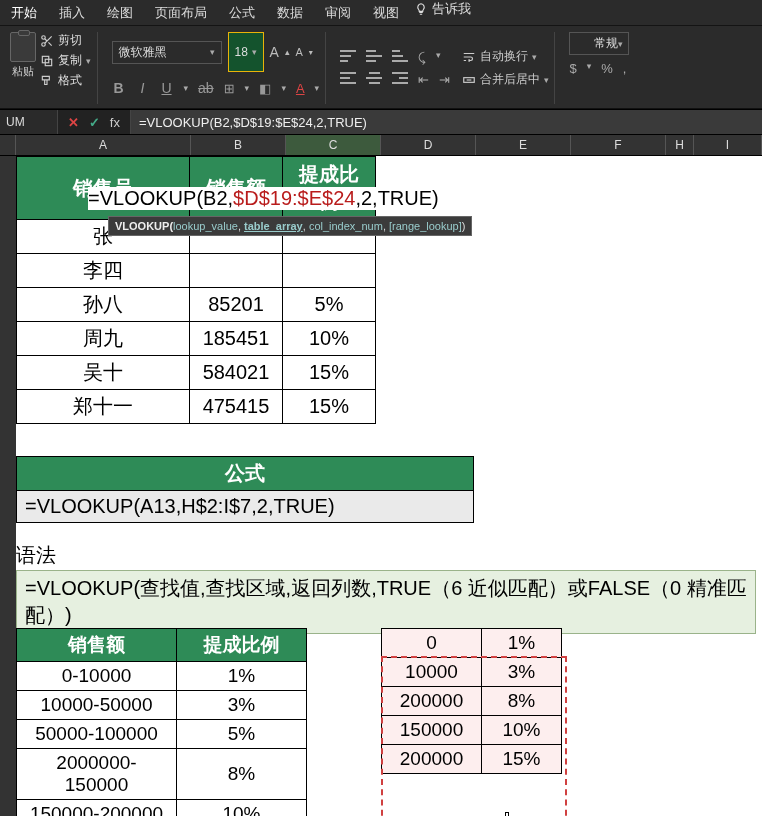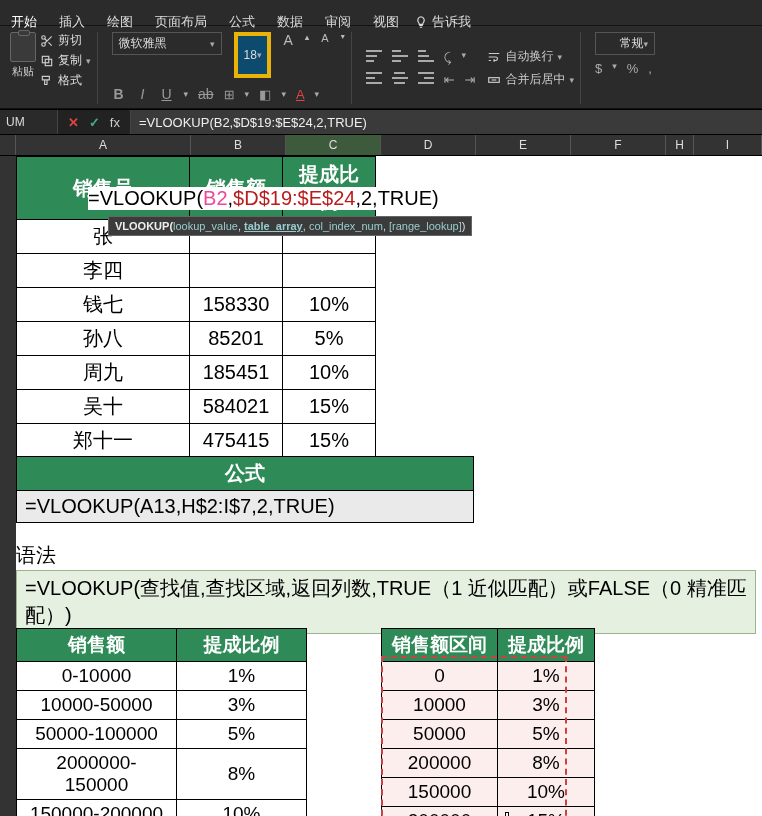"开始" .tabs { align-items: center -> flex-start; padding: 18px 0 0 0 -> 0 0 0 0 }
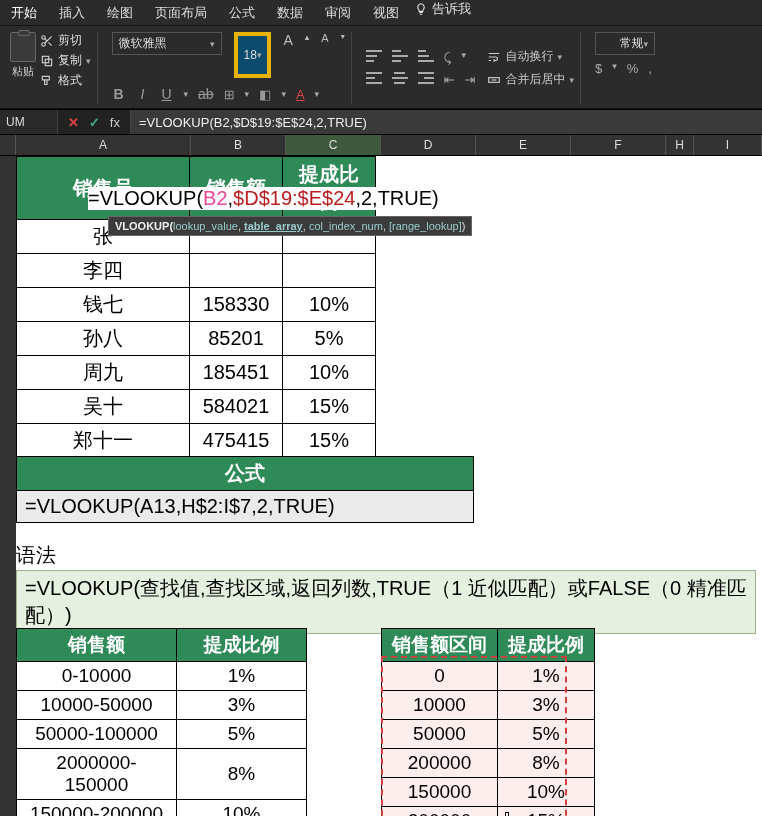"微软雅黑" .font-row { align-items: flex-start -> center; gap: 12px -> 6px }
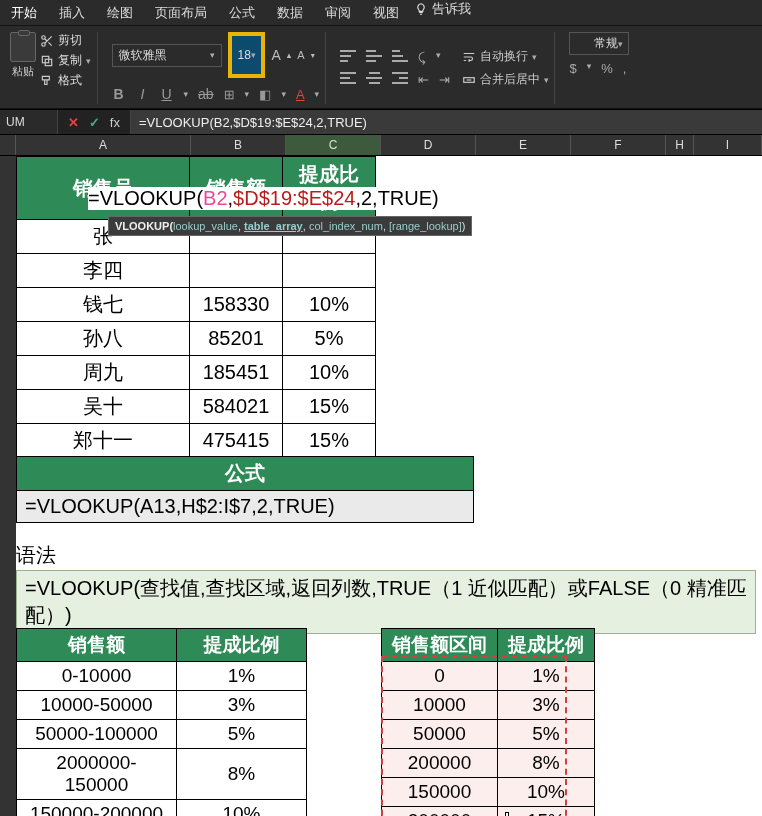"18" .font-size { background: #0c4a6e -> #14532d; border: 4px solid #eab308 -> 1px solid #eab308 }
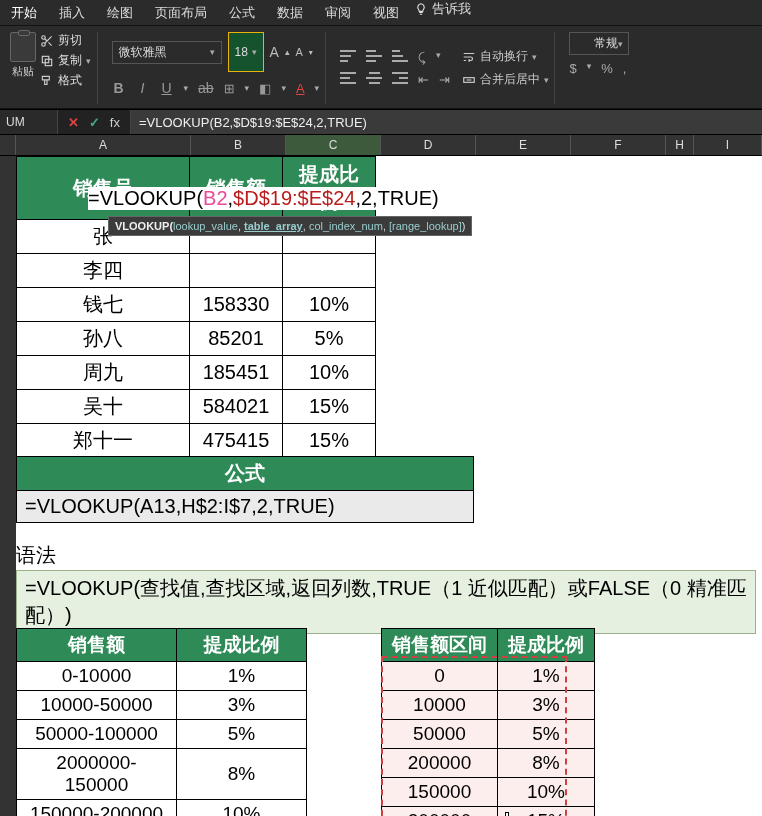"B2" .editcell .a1 { color: #ec4899 -> #000000 }
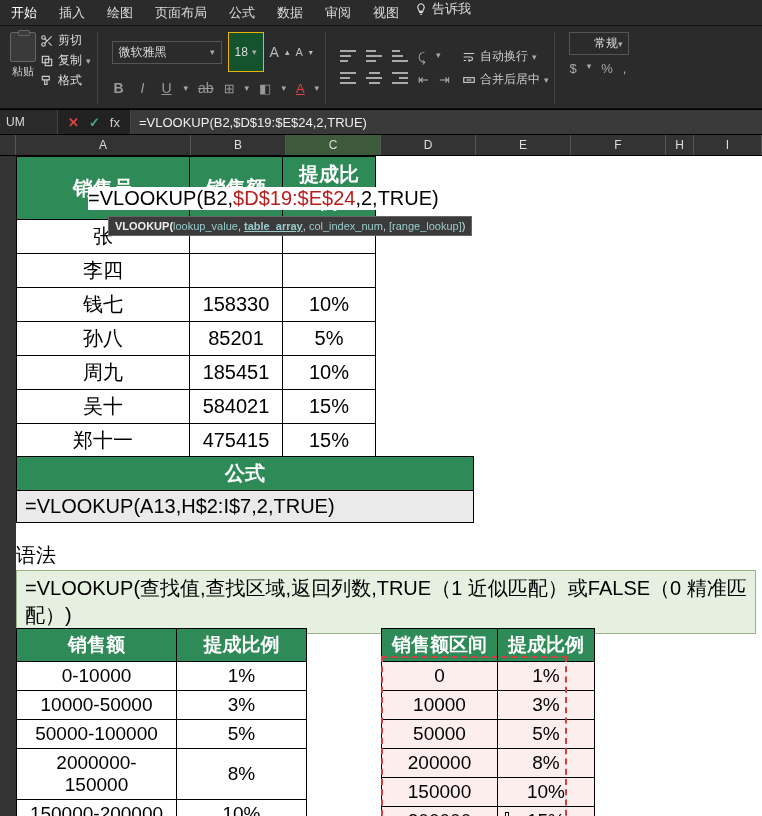"钱七" tr { html: <tr> <td>钱七</td> <td>158330</td> <td>10%</td> </tr> -> none }
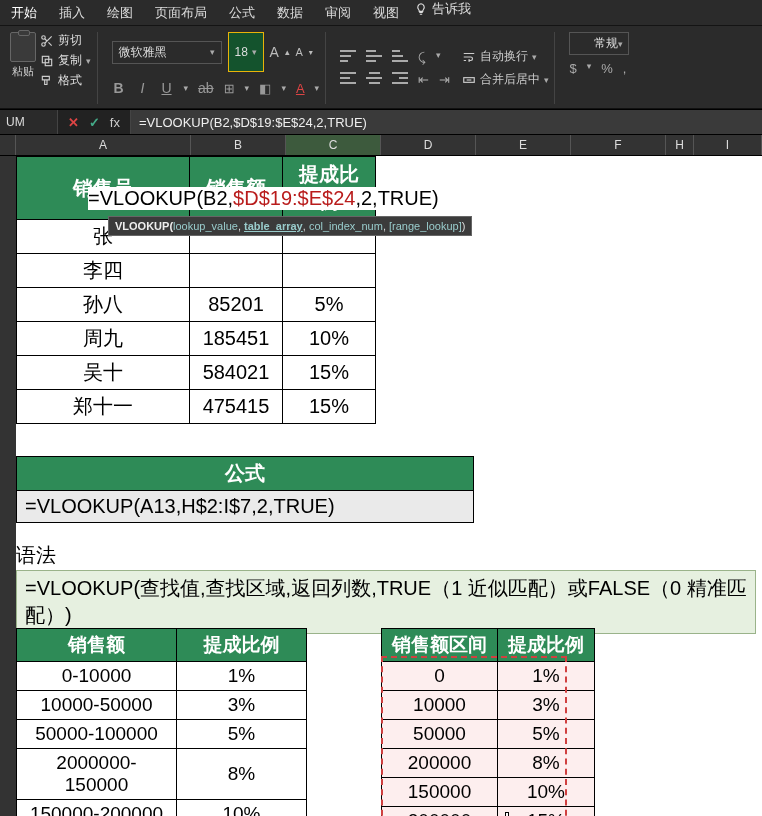"=VLOOKUP(查找值,查找区域,返回列数,TRUE（1" div.syntax-box { text: 1 -> 6 }
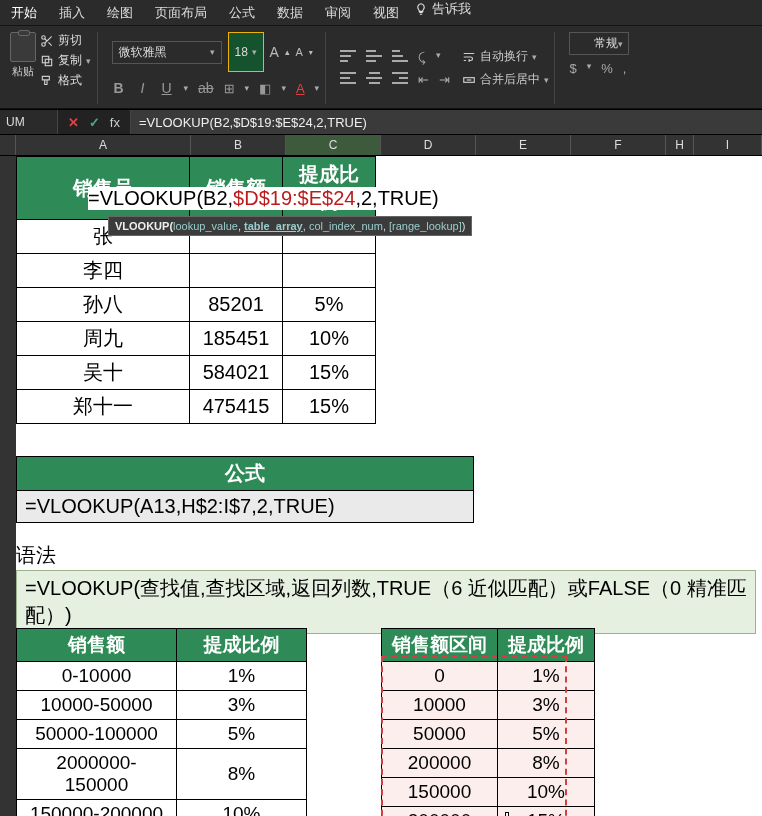"销售额区间" tr { html: <tr> <th>销售额区间</th> <th>提成比例</th> </tr> -> none }
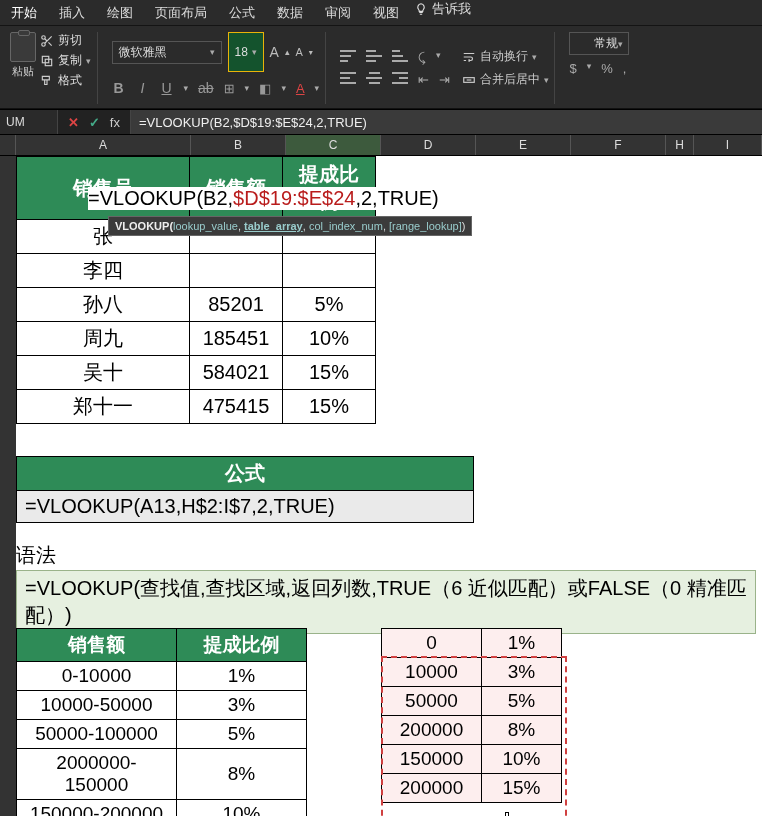"50000" tr { html: <tr> <td>50000</td> <td>5%</td> </tr> -> none }
